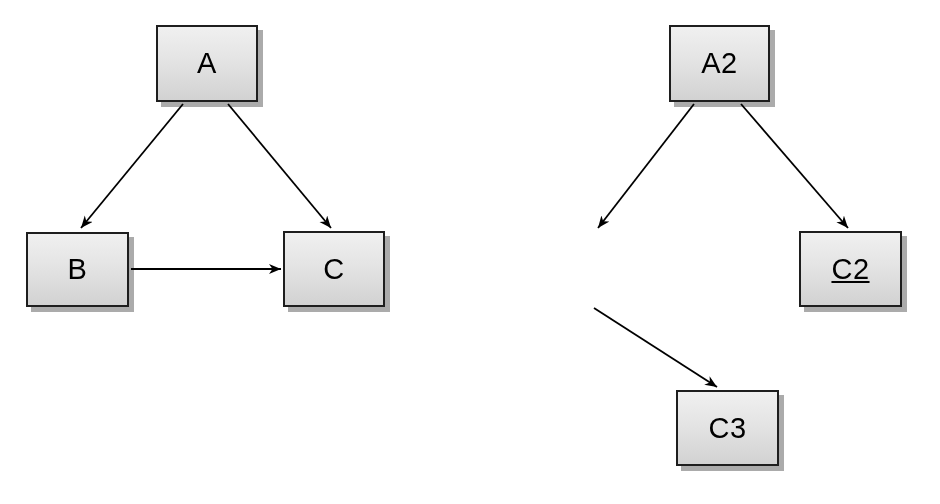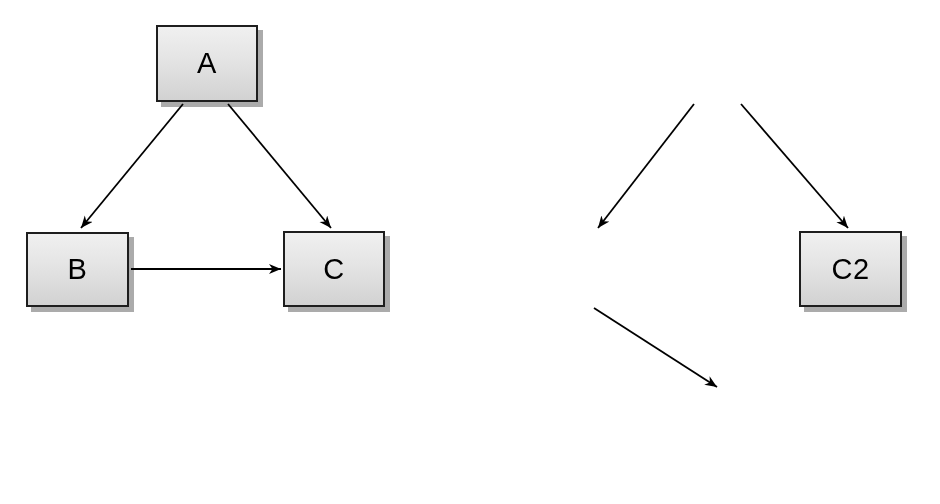"A2" div.node { html: none -> <div> <span>A2</span> </div> }
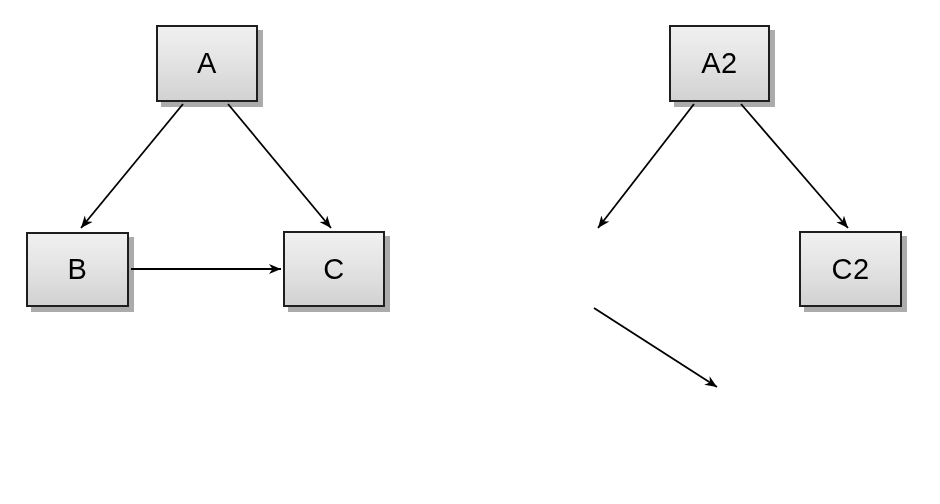"C2" .n-c2 { text-decoration: none -> underline }
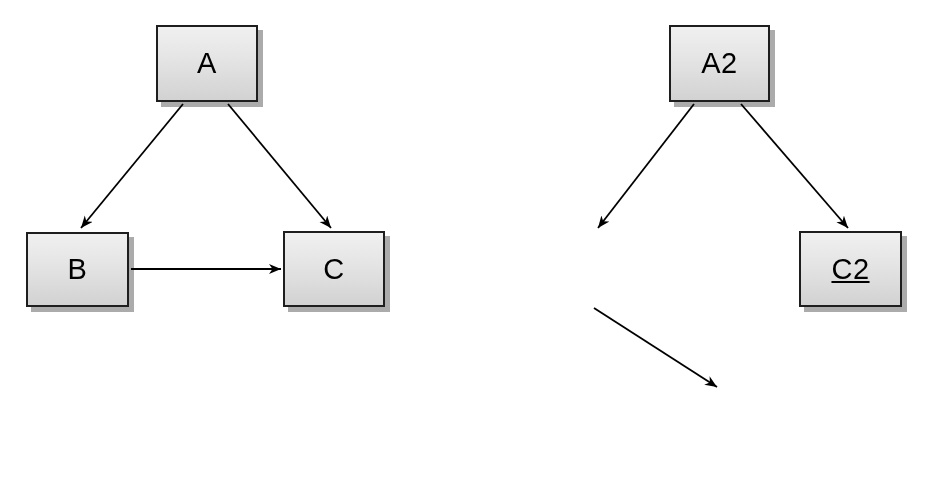"C3" div.node { html: none -> <div> <span>C3</span> </div> }
